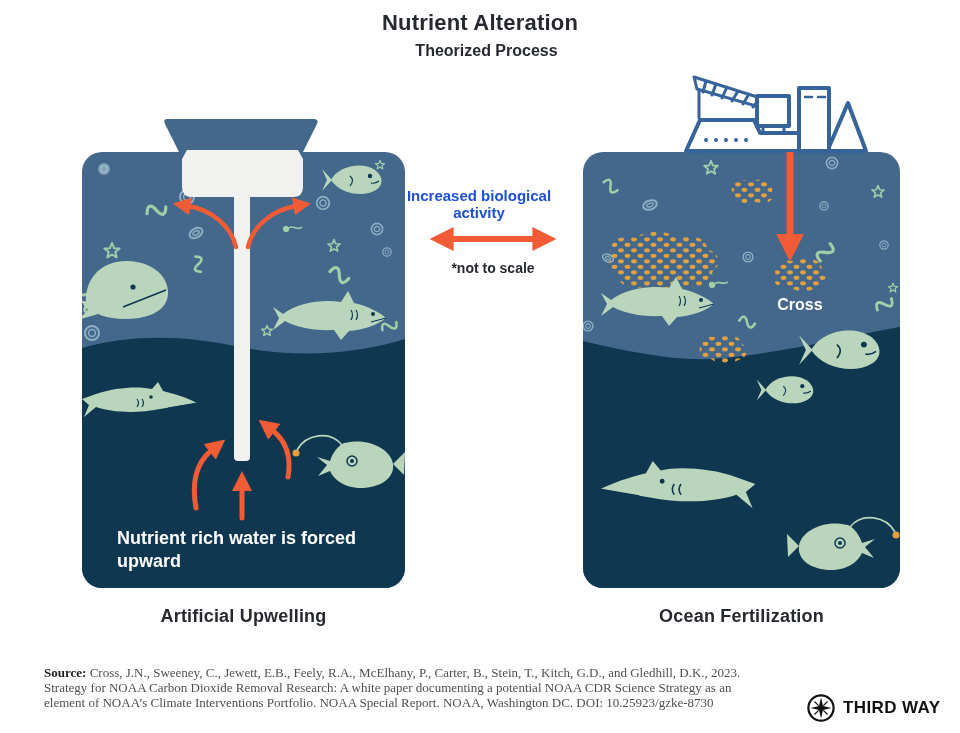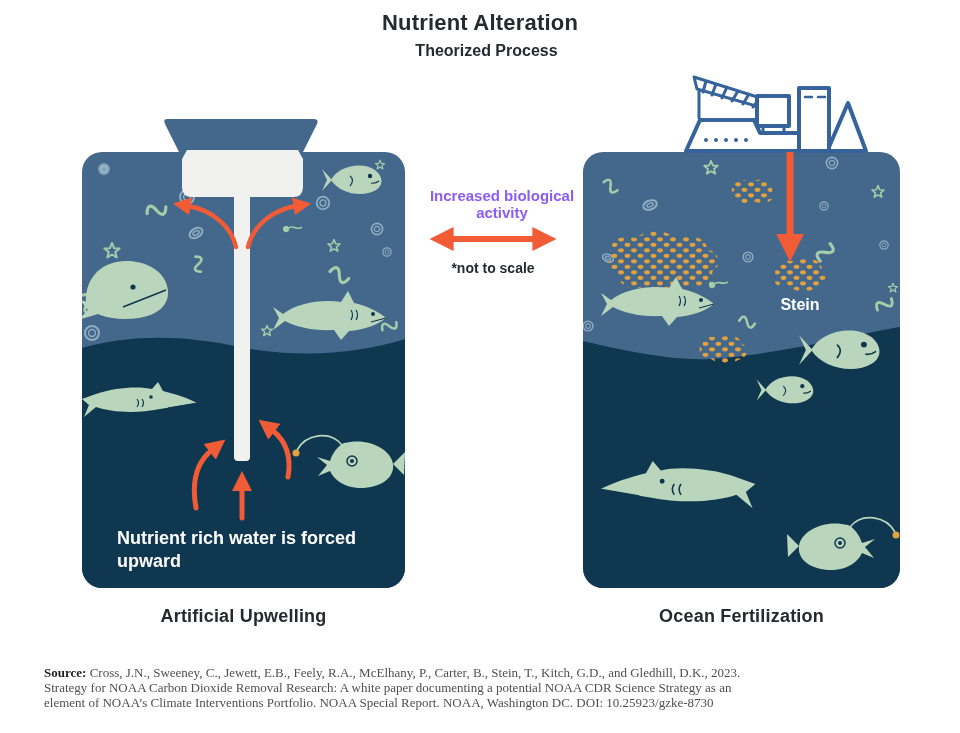"Increased biological activity" .center-label { color: #8b5cf6 -> #1d4ed8; left: 417px -> 394px }
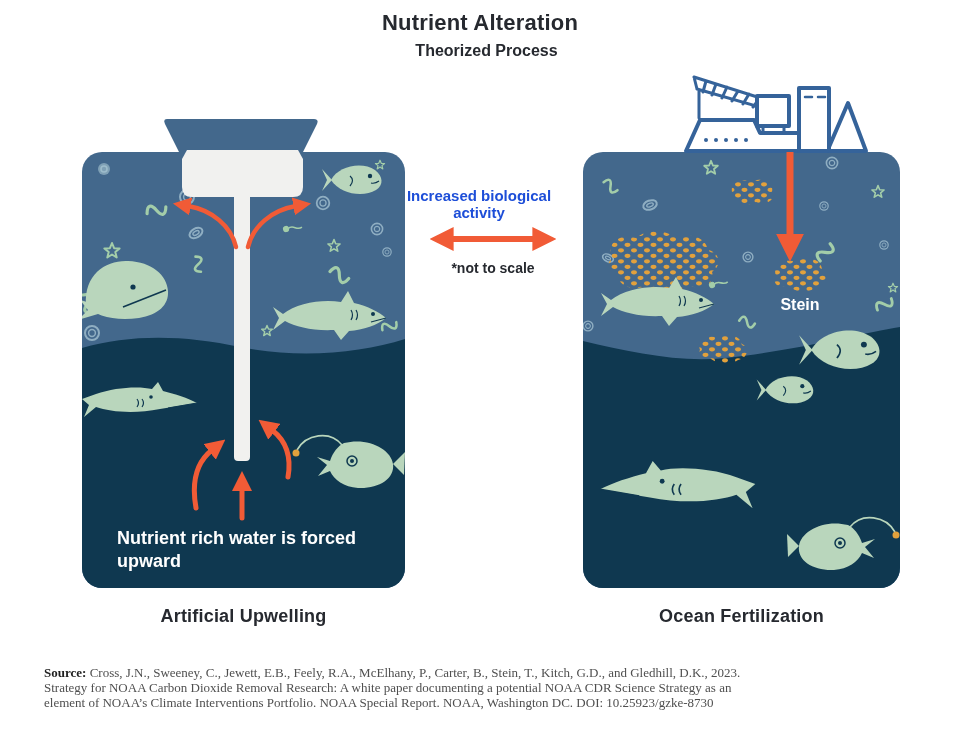"Stein" div.iron-label { text: Stein -> Cross }
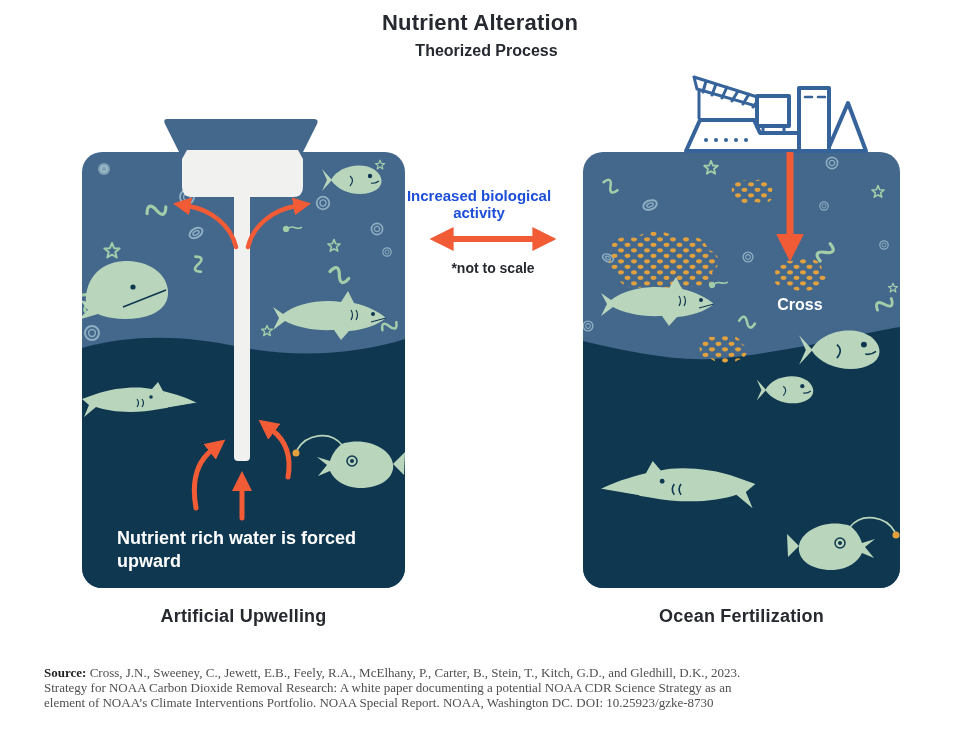"THIRD WAY" div.brand { html: none -> <div> <svg> <circle></circle> <path></path> <path></path> </svg> <span>THIRD WAY</span> </div> }
